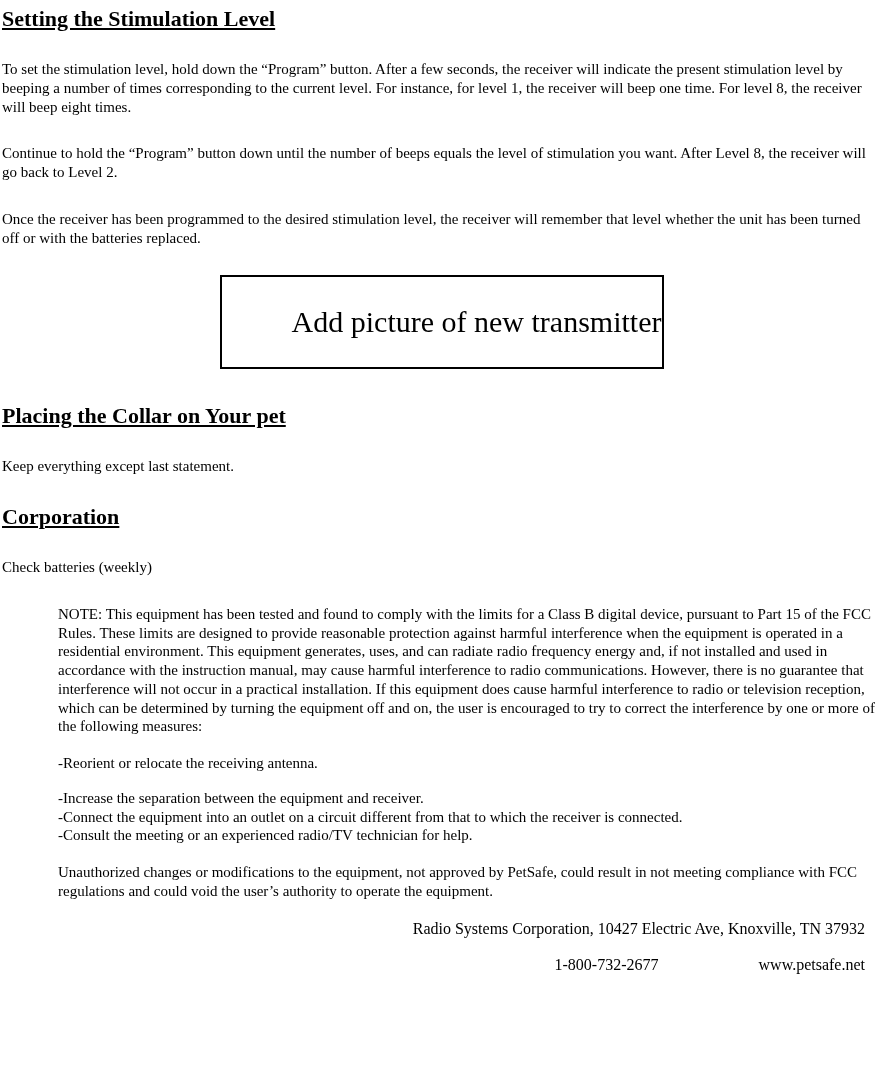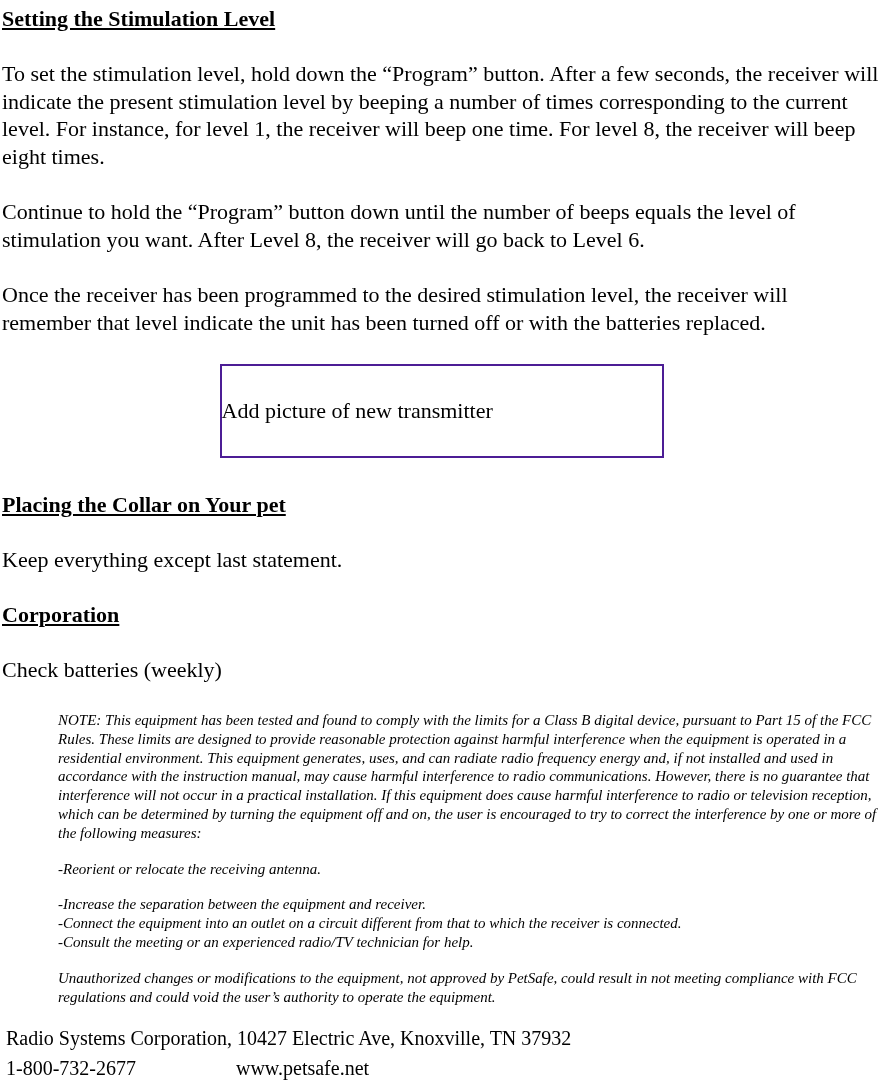"To set the stimulation level," .body-text { font-size: 22px -> 15px }
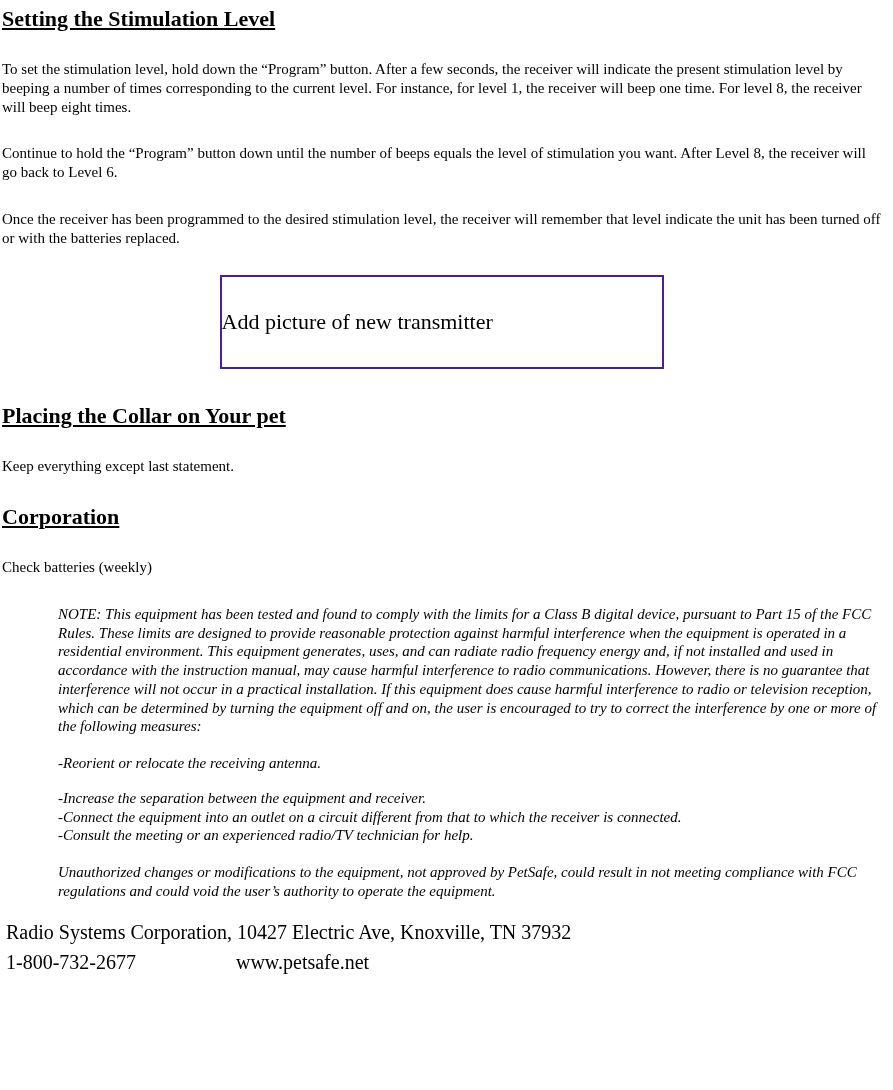"Continue to hold the “Program”" p.body-text { text: 6 -> 2 }
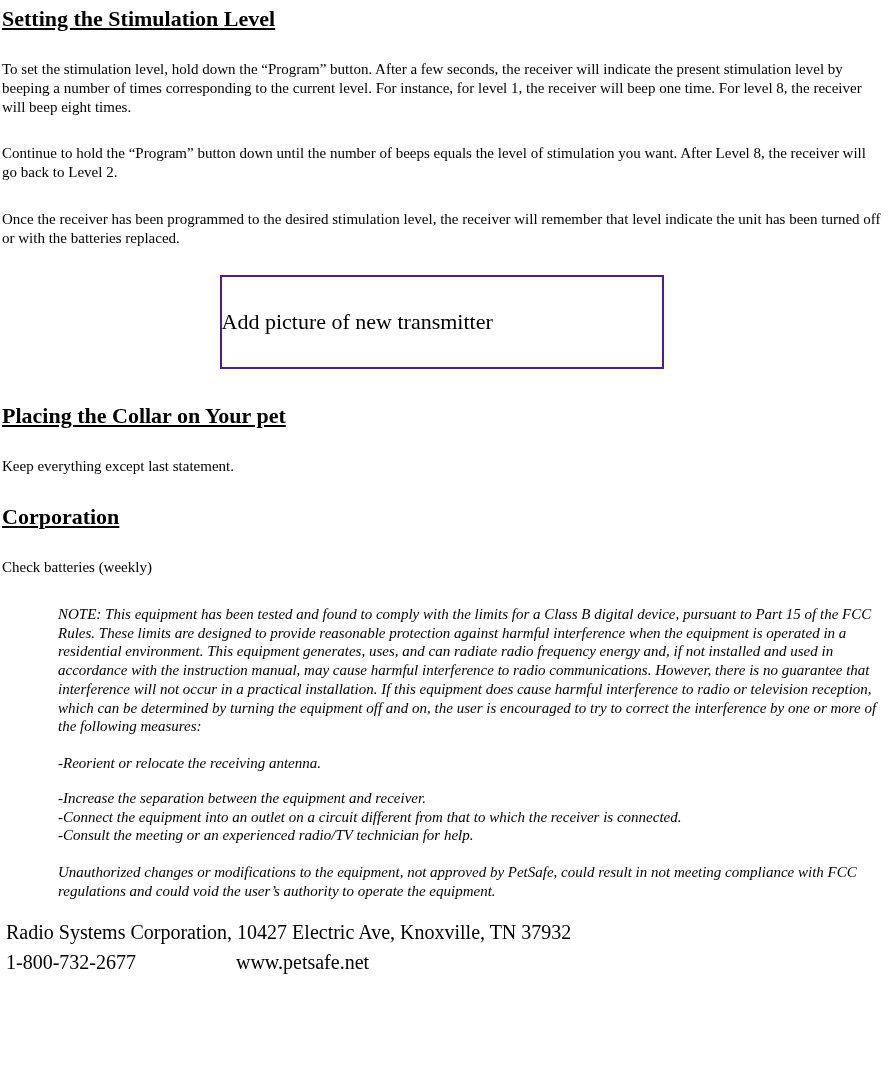"Once the receiver has been" p.body-text { text: indicate -> whether }
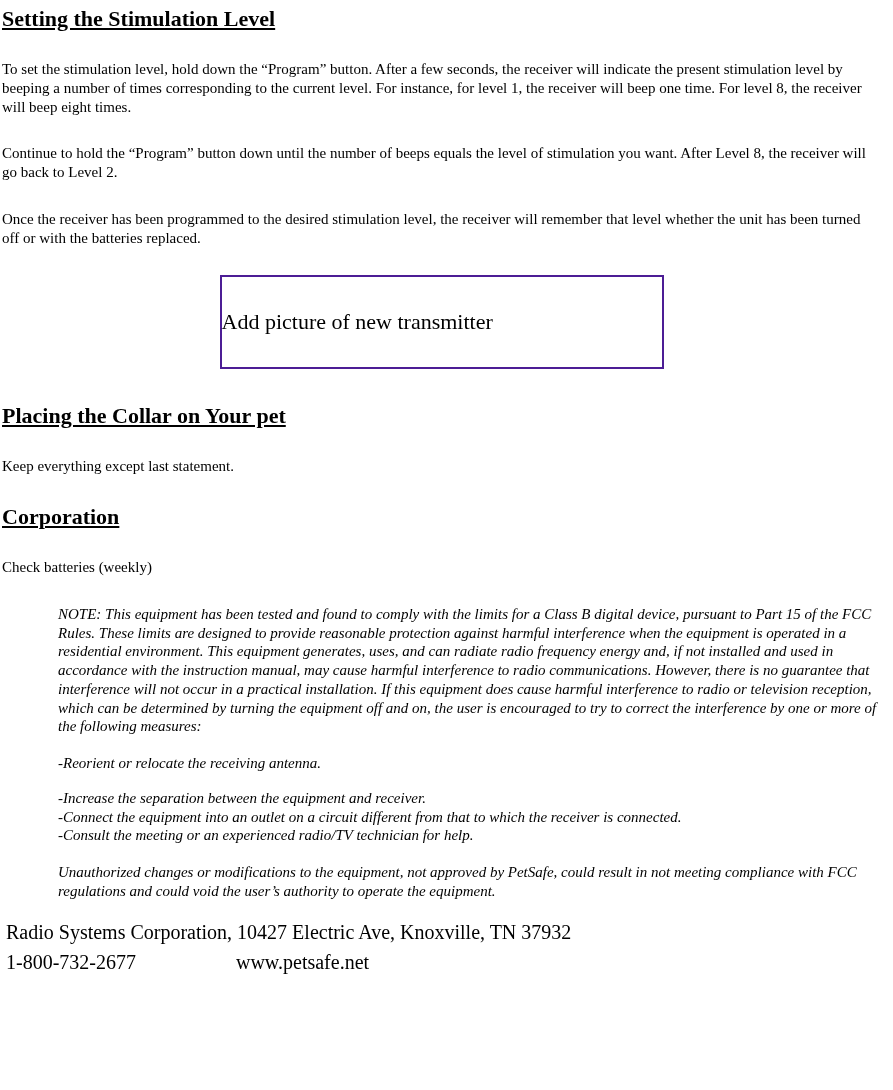"Add picture of new transmitter" .image-box { border: 2px solid #4c1d95 -> 2px solid #000000; font-size: 22px -> 30px; justify-content: flex-start -> flex-end }
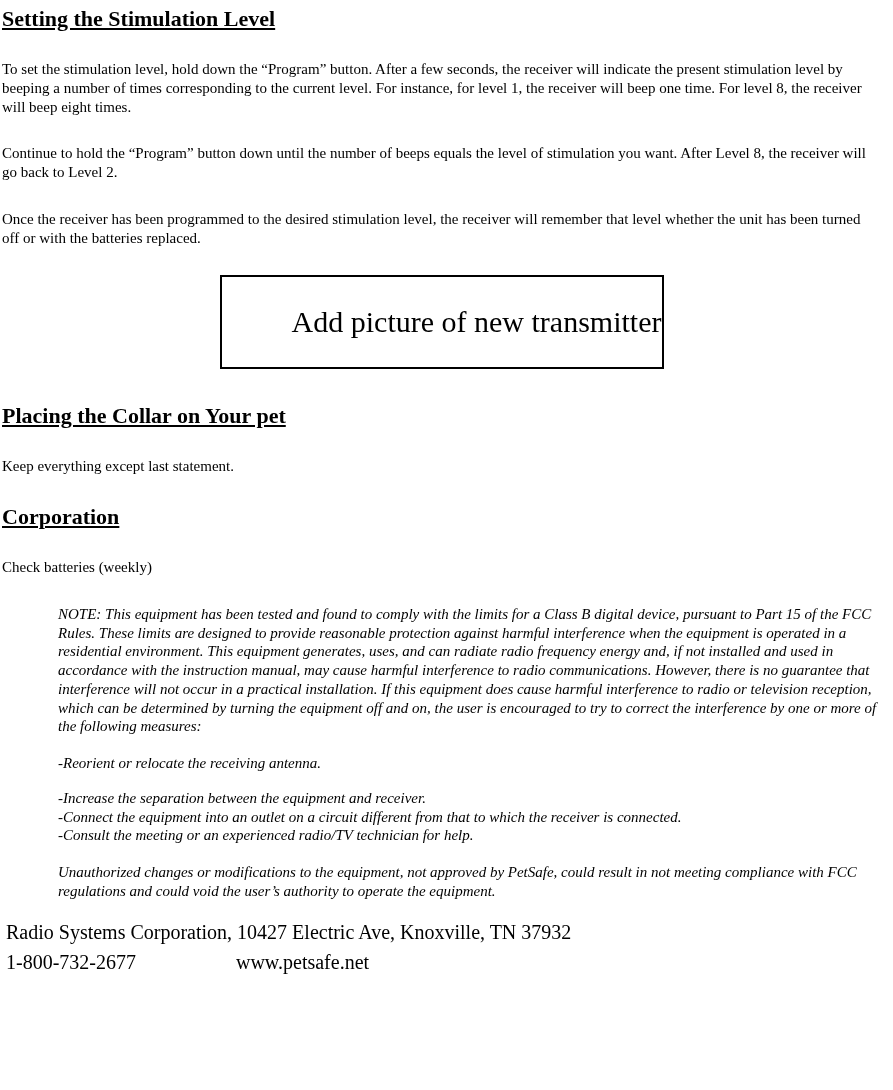"NOTE: This equipment has been" .small-note { font-style: italic -> none }
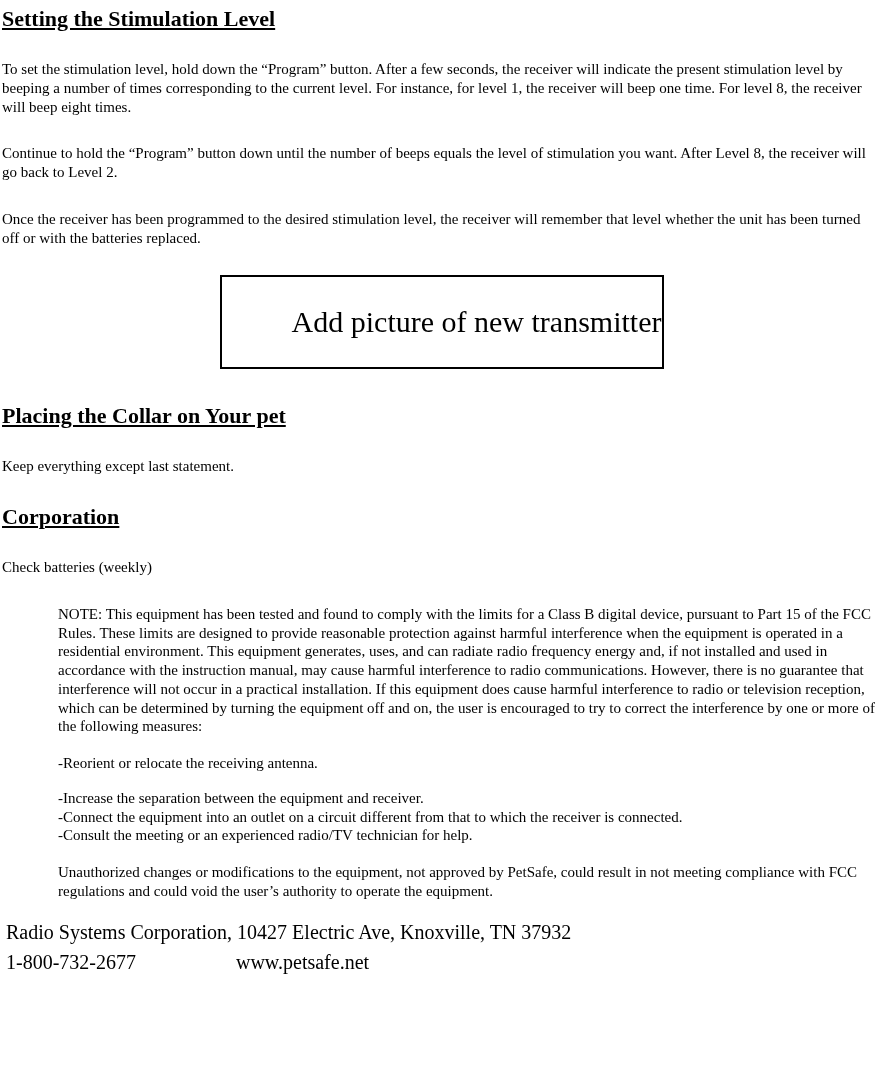"Radio Systems Corporation, 10427" .footer-line { font-size: 20px -> 16px; margin: 4px -> 16px; text-align: left -> right }
